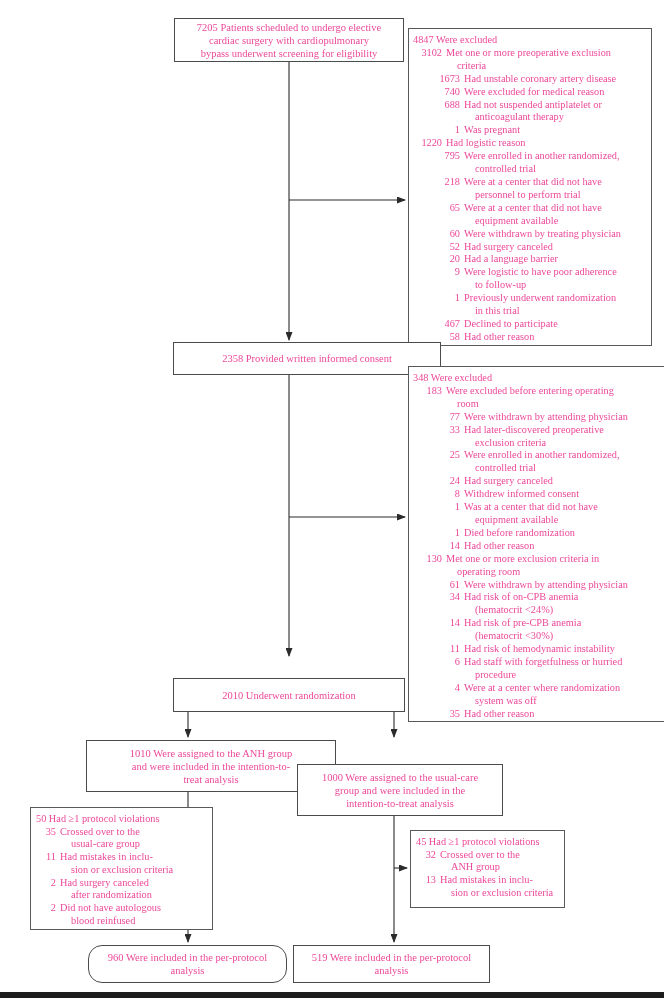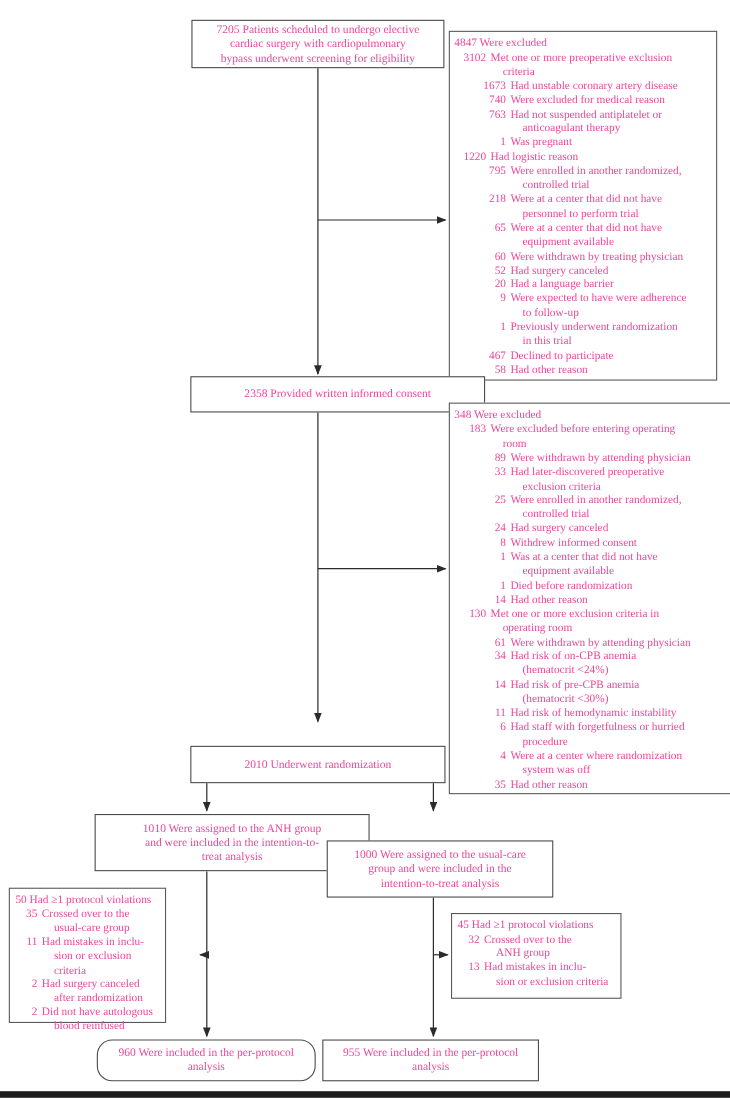"763" span.num { text: 763 -> 688 }
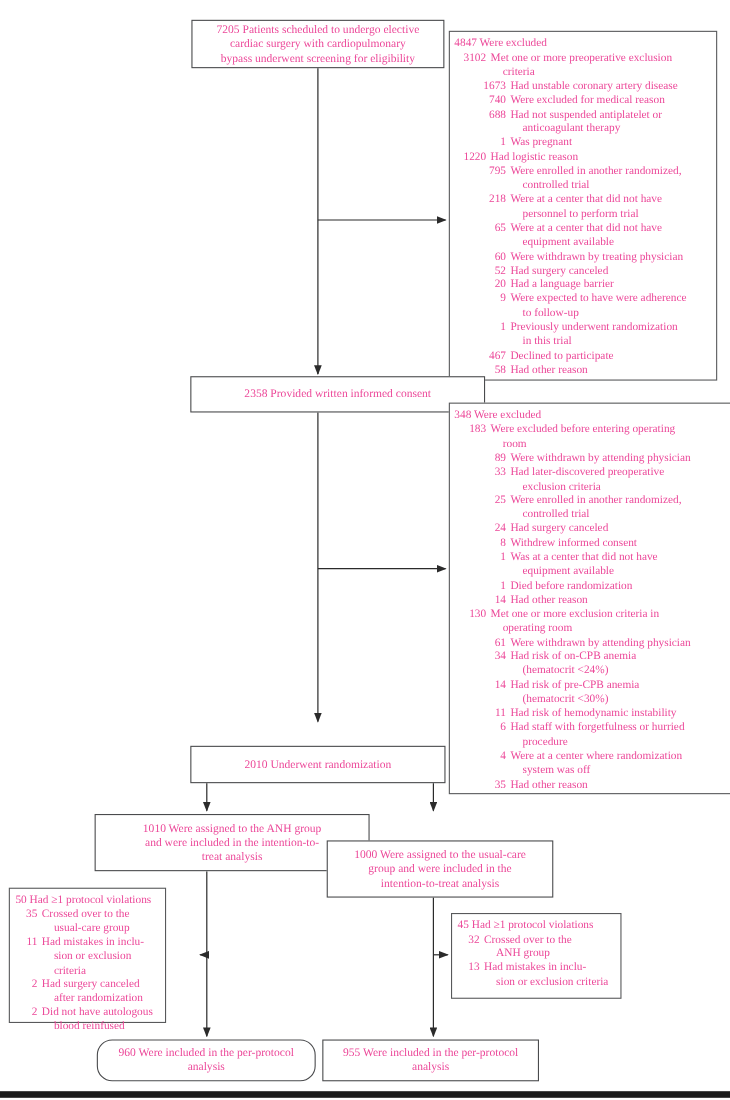"Were expected to have were" span.txt { text: expected to have were -> logistic to have poor }
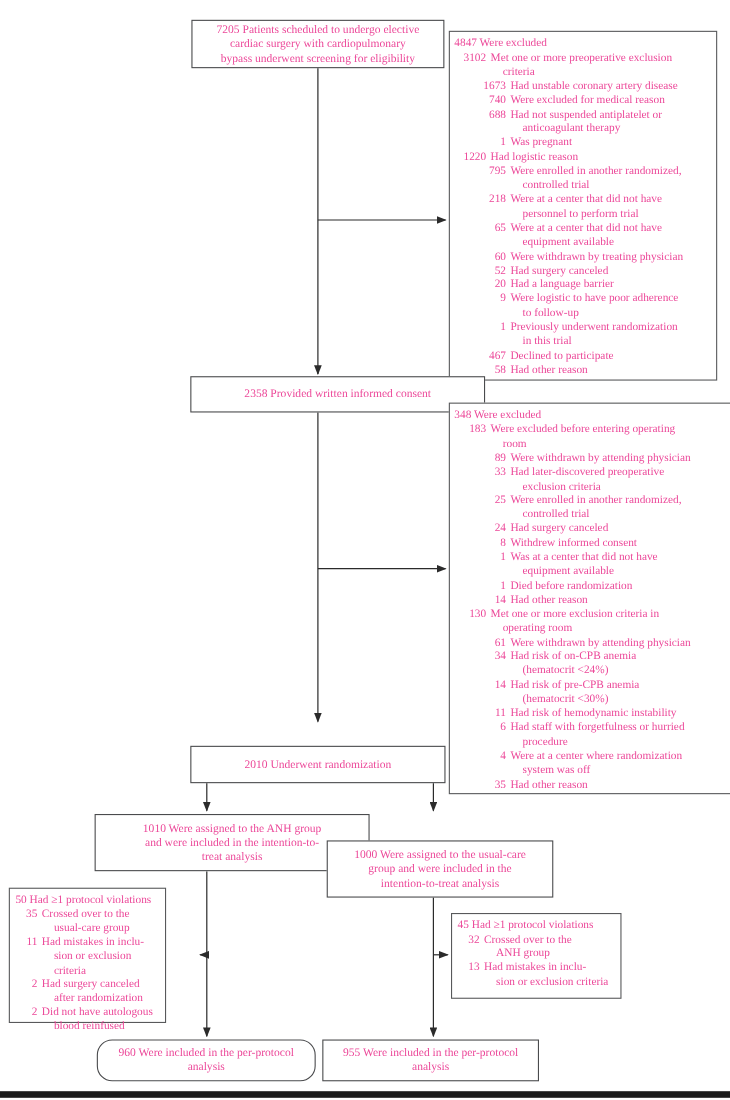"89" span.num { text: 89 -> 77 }
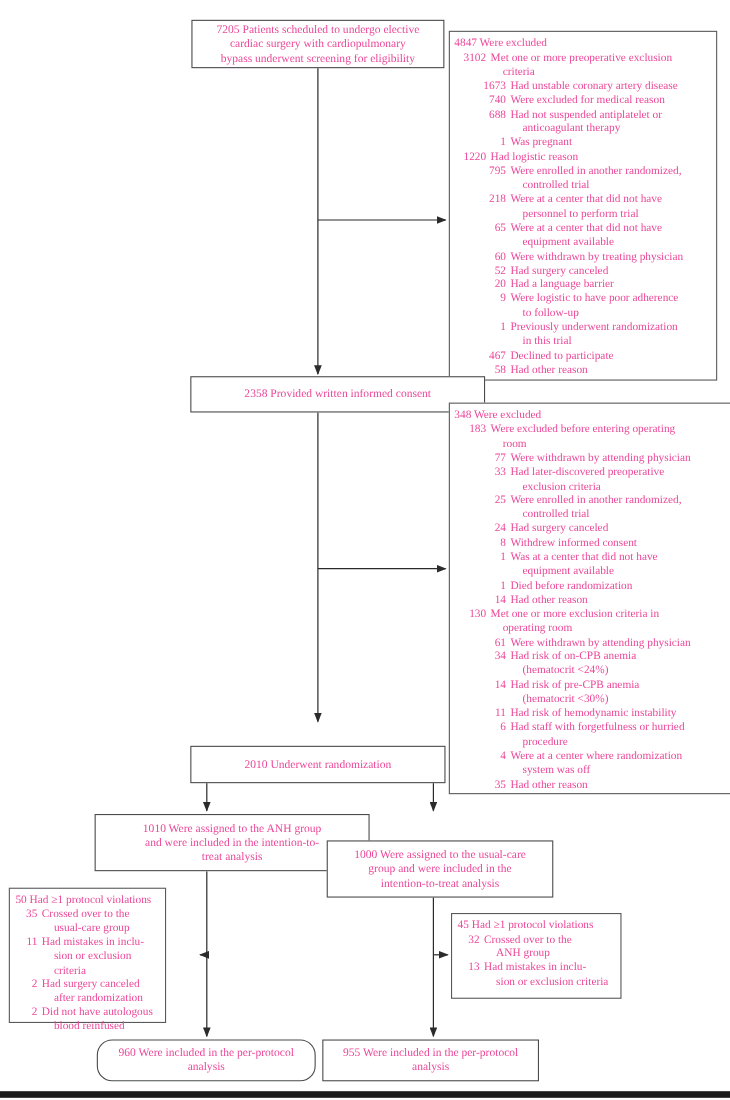"50 Had ≥1 protocol violations" div.box { left: 8px -> 30px; width: 143px -> 183px }
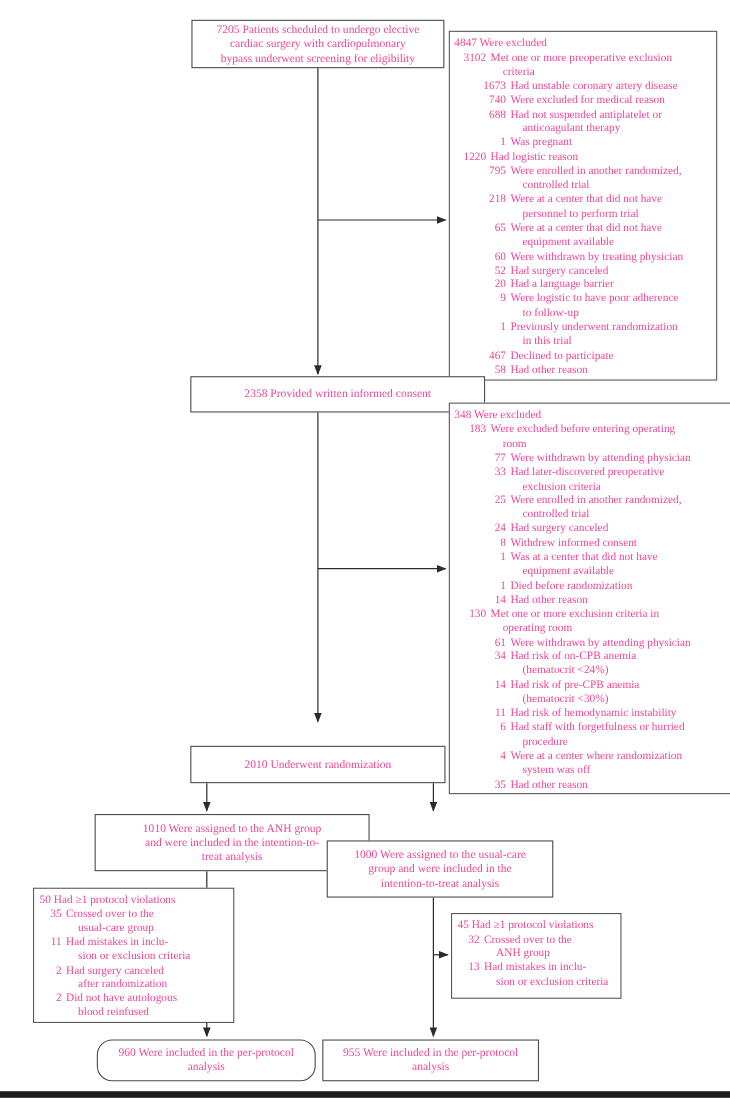"955 Were included in the" div.box { text: 955 -> 519 }
